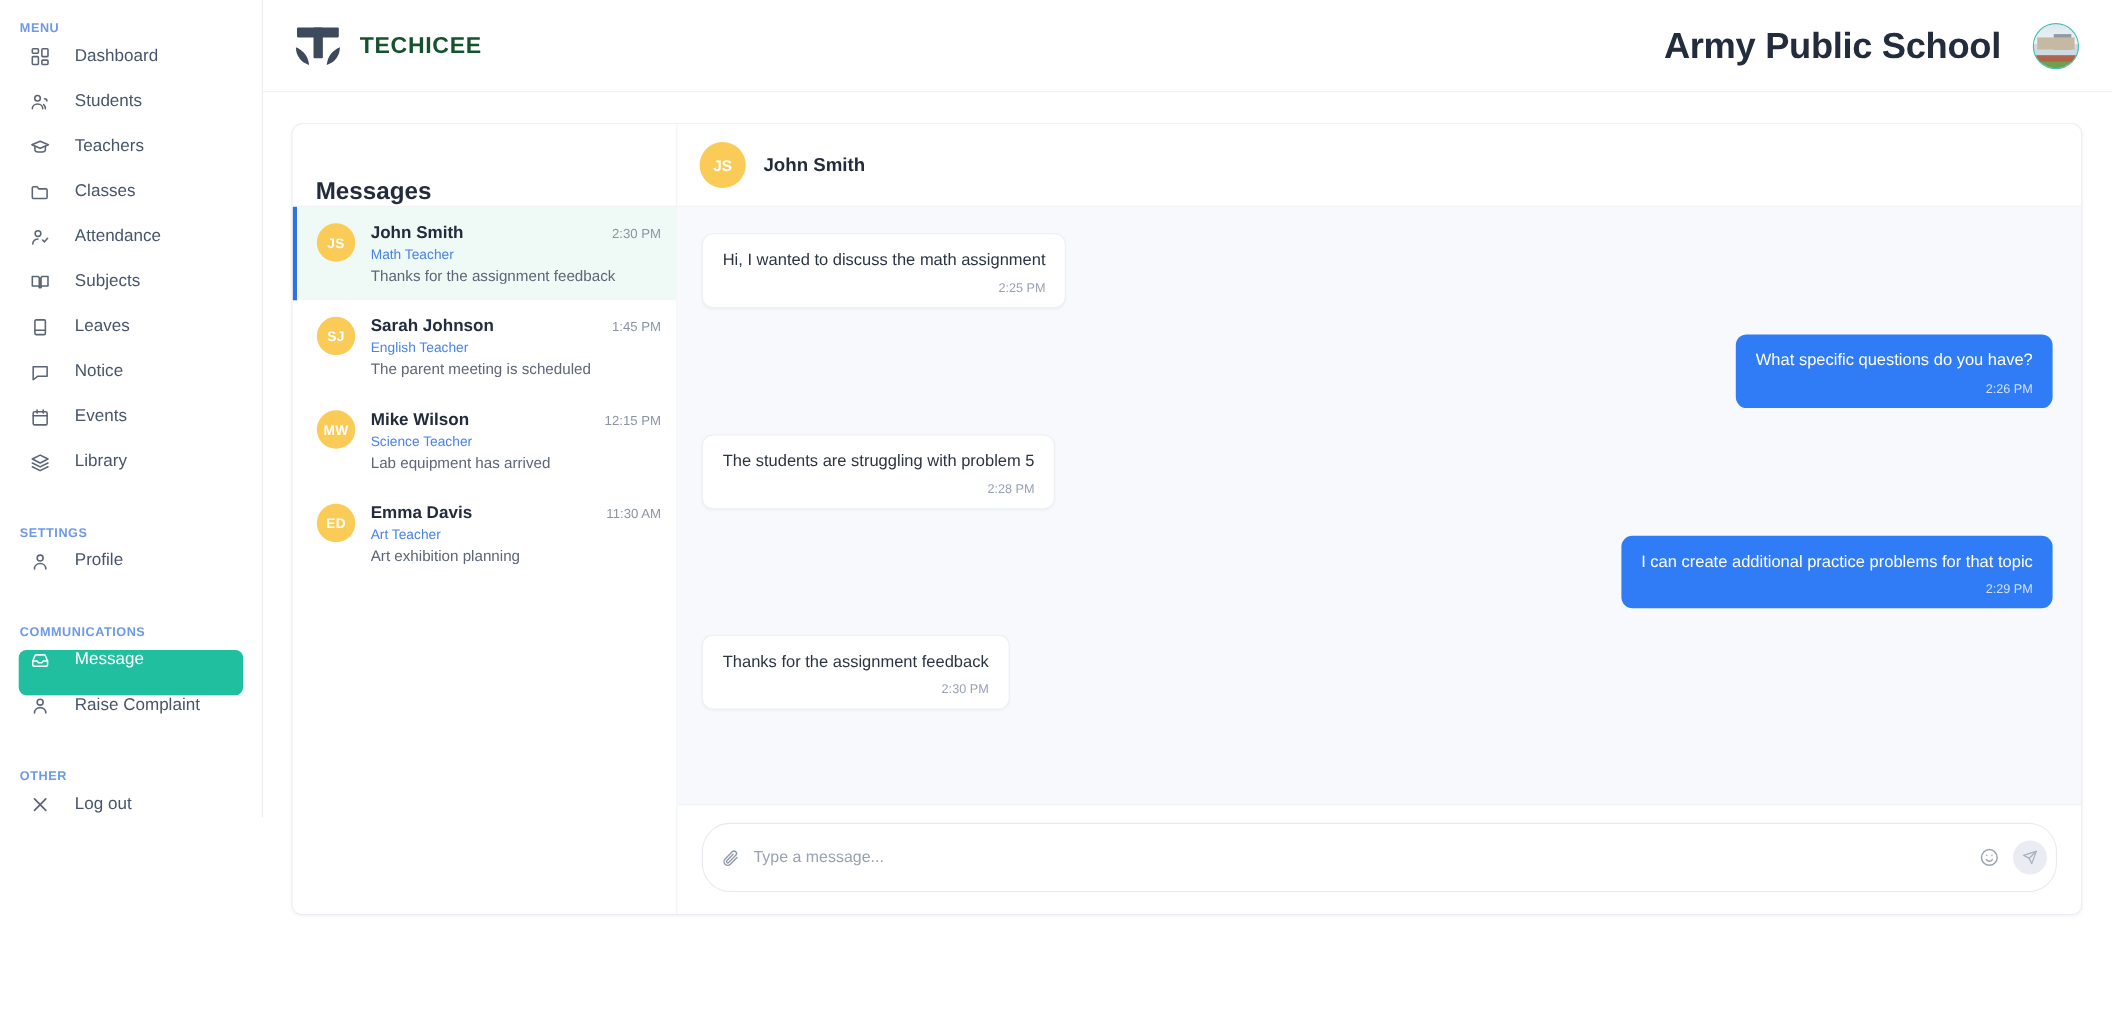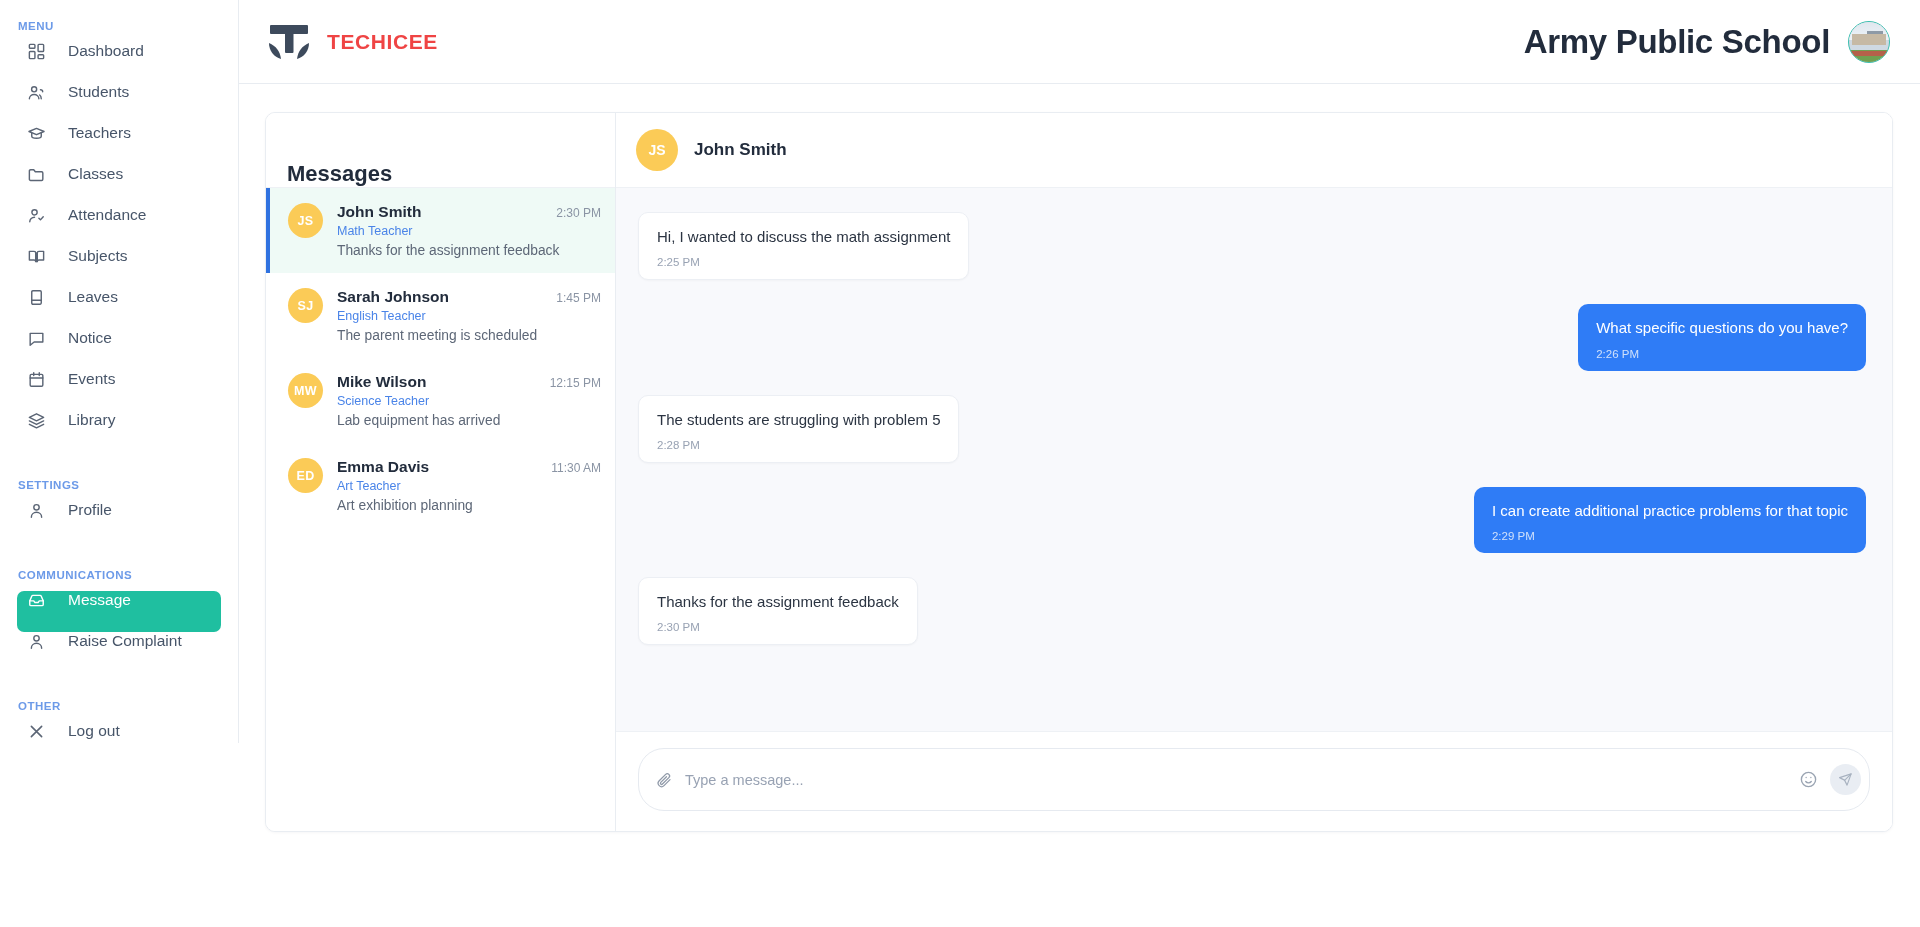"TECHICEE" .brand-name { color: #ef4444 -> #14532d }
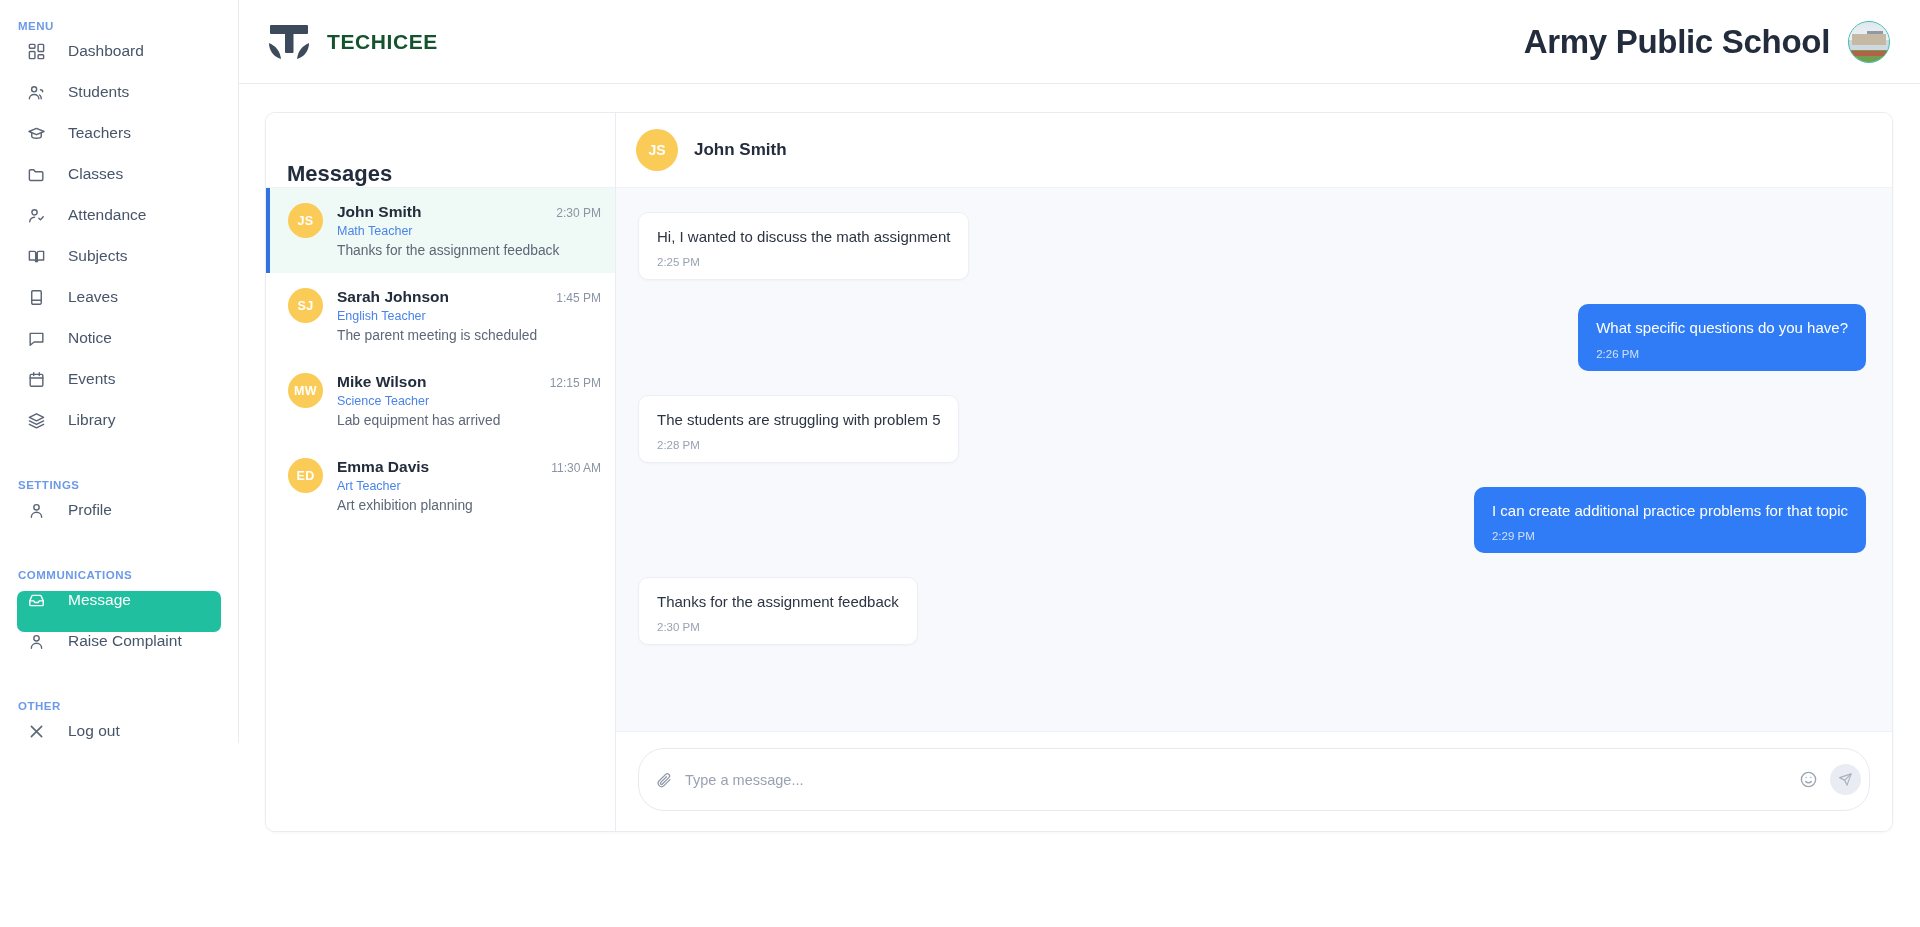"Army Public School" .school-wrap { gap: 18px -> 29px }
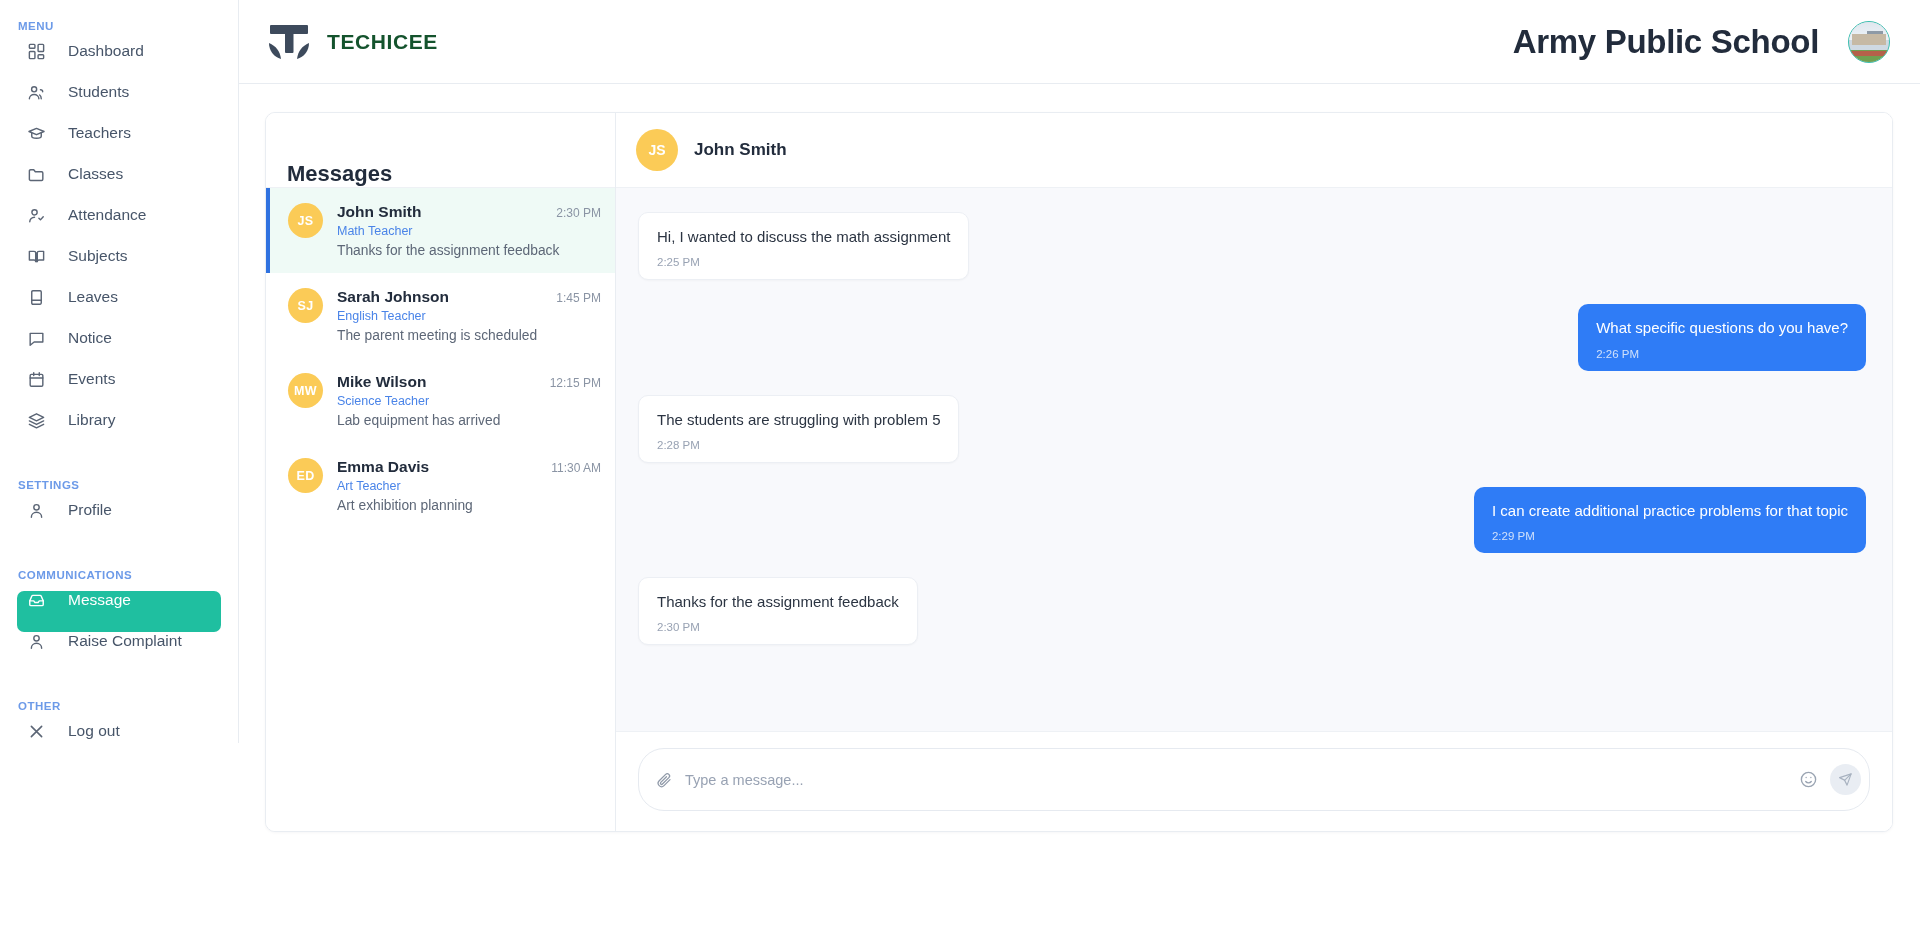"Hi, I wanted to discuss" .bubble { text-align: none -> right }
